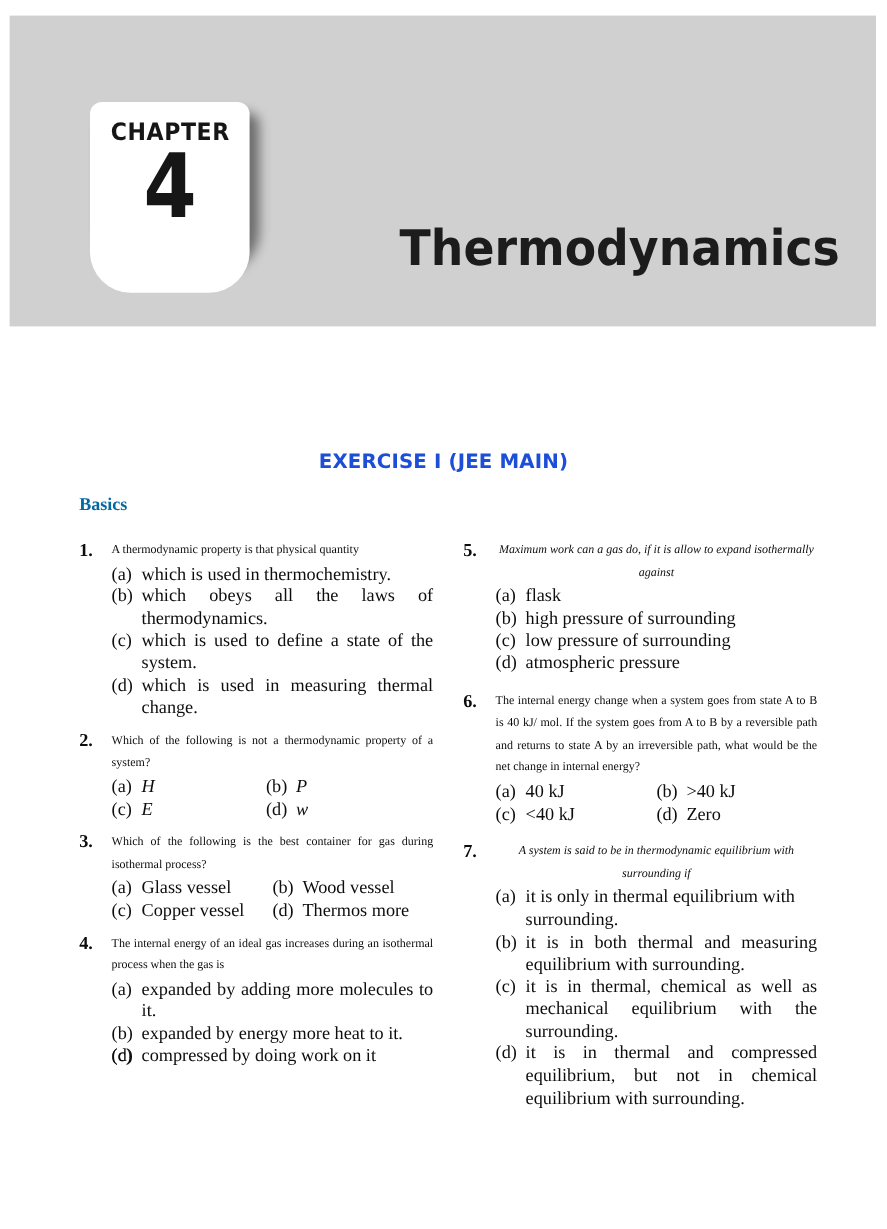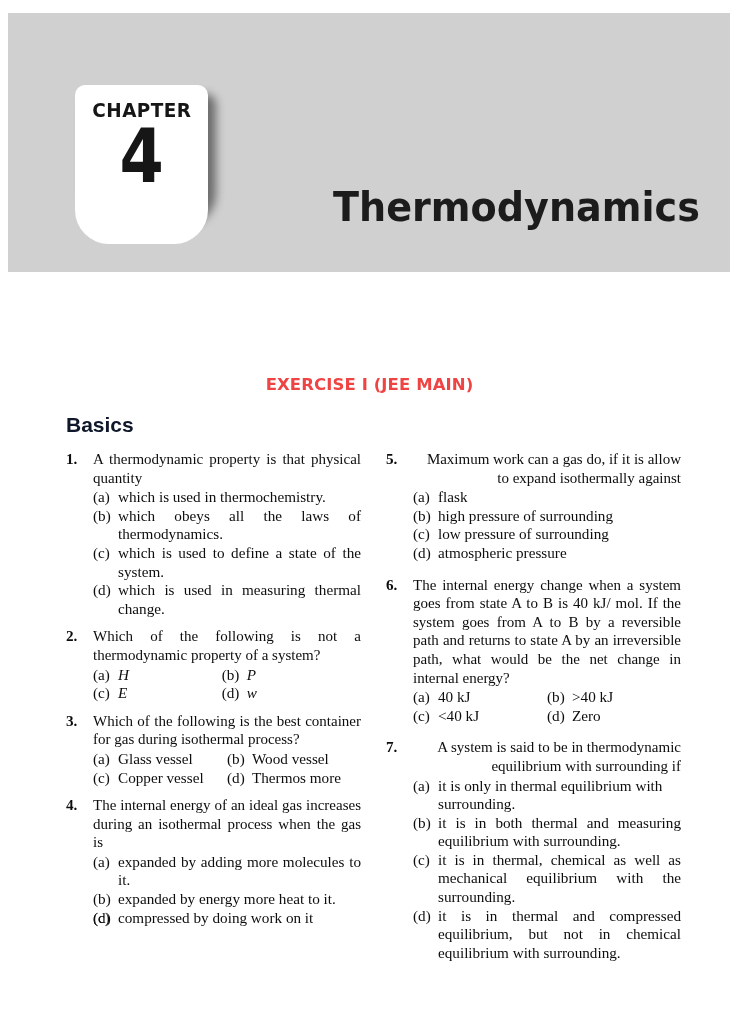"EXERCISE I (JEE MAIN)" .exercise-heading { color: #ef4444 -> #1d4ed8 }
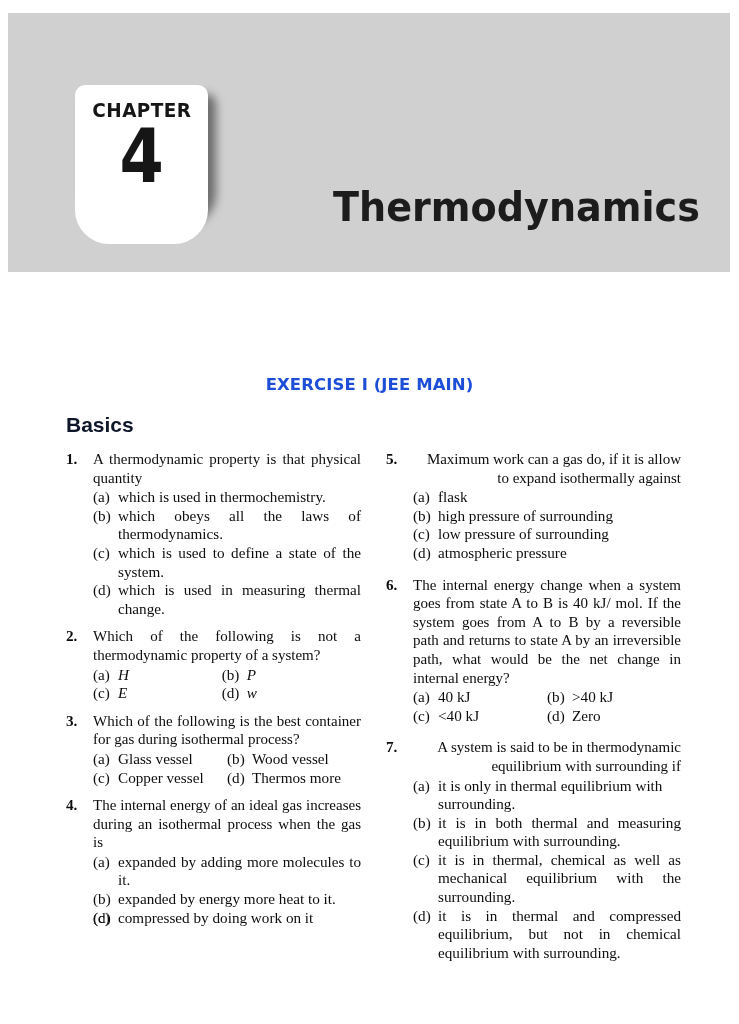"Basics" .section-heading { color: #0f172a -> #0369a1; font-family: Liberation Sans, sans-serif -> Liberation Serif, serif; font-size: 21px -> 15px }
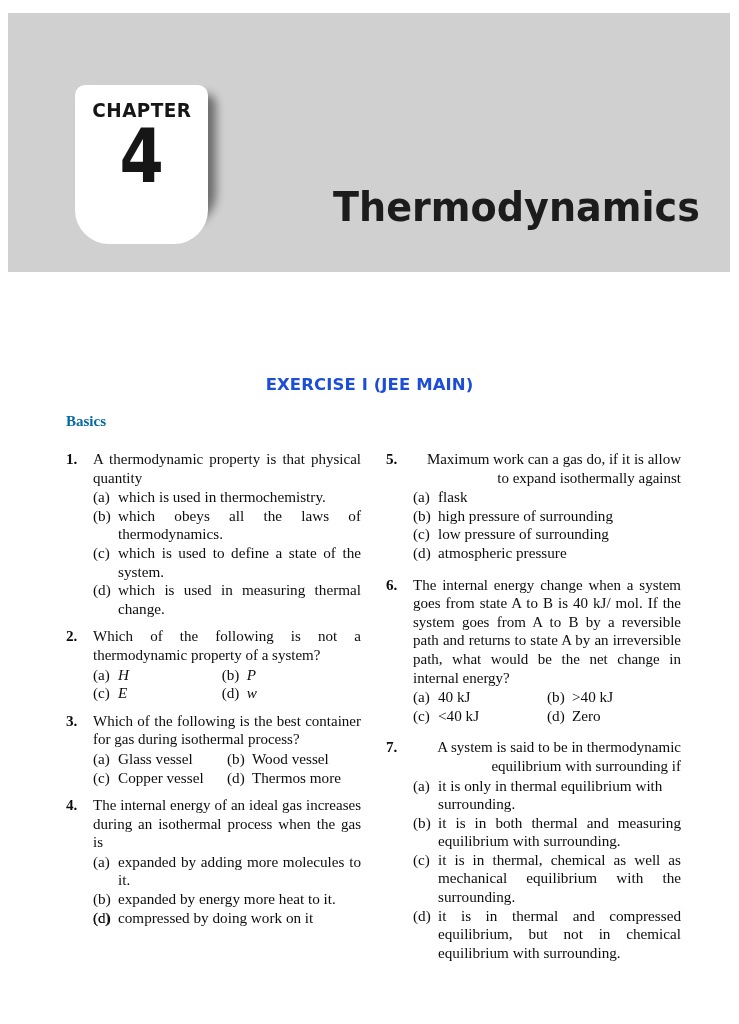"A thermodynamic property is that" .q-stem { font-size: 15px -> 10px }
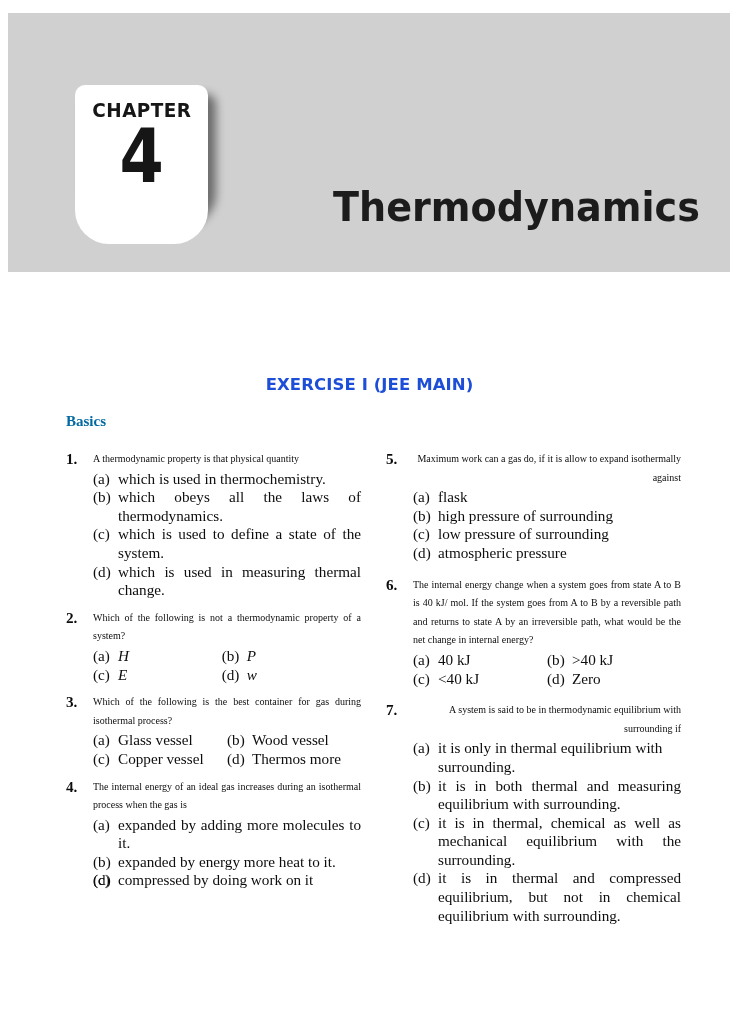"Maximum work can a gas" .q-stem.noj { font-style: none -> italic; text-align: right -> center }
